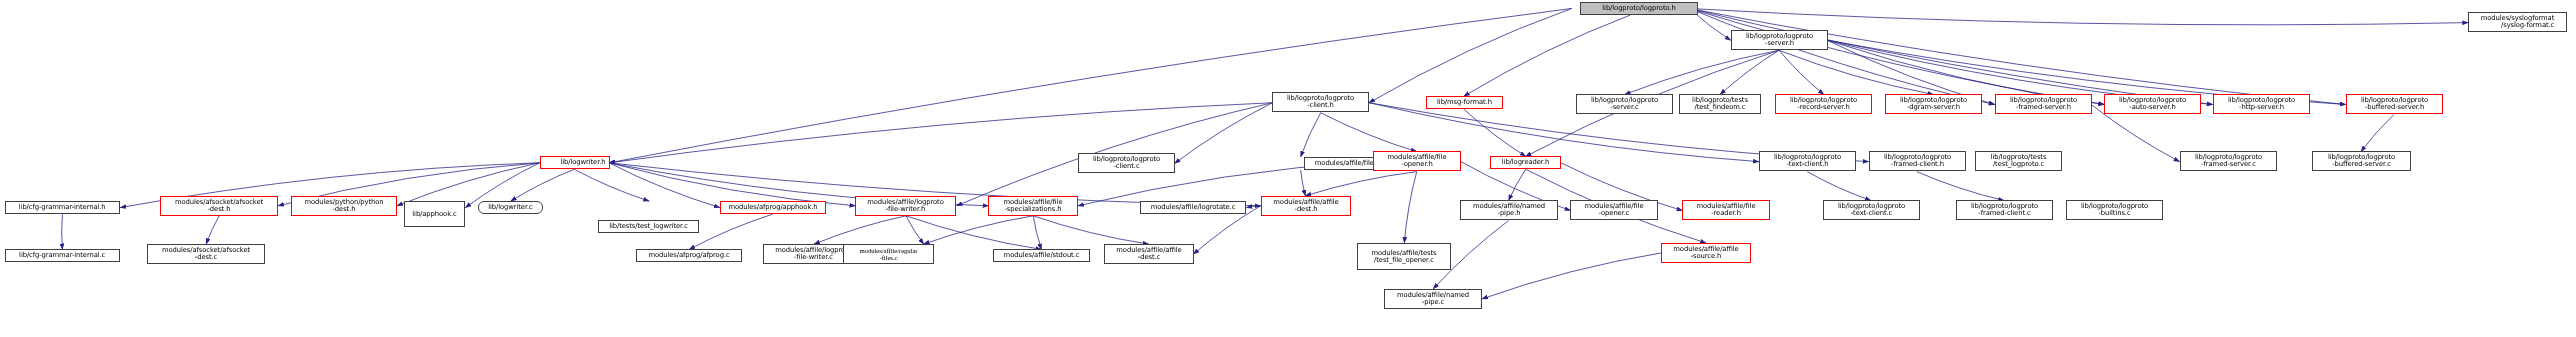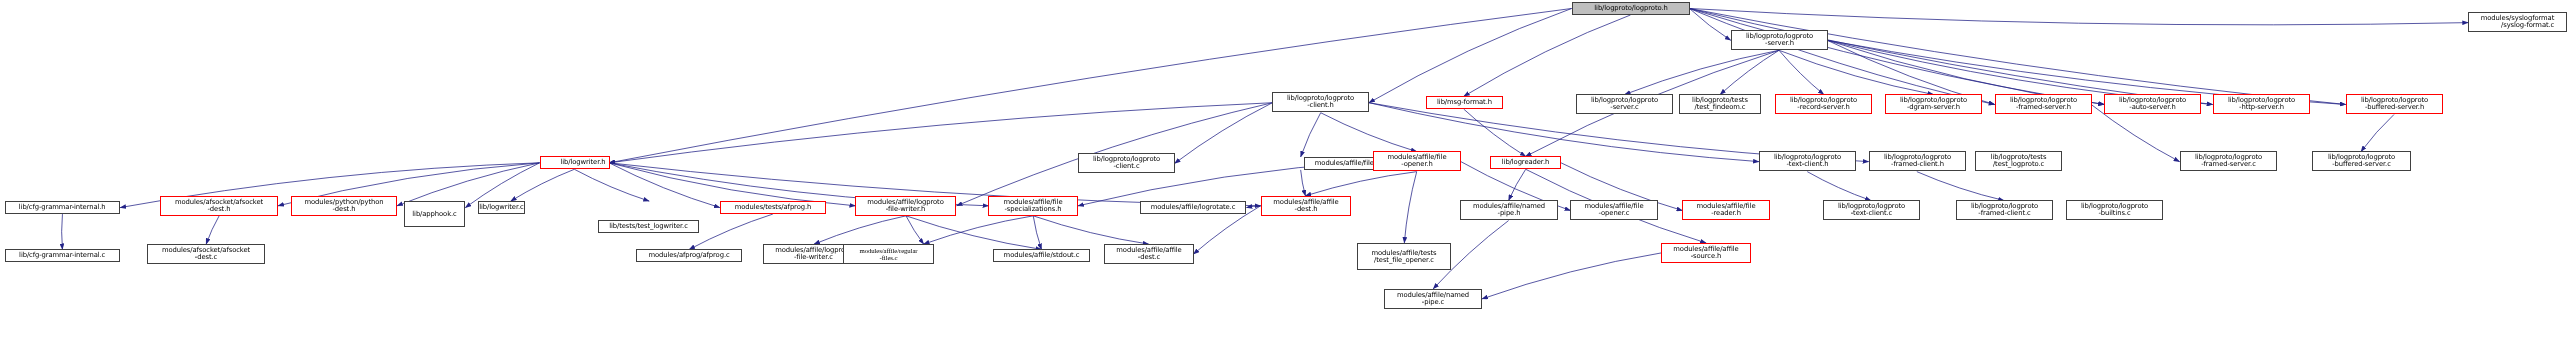"lib/logproto/logproto.h" .node.root { margin-left: none -> 8px }
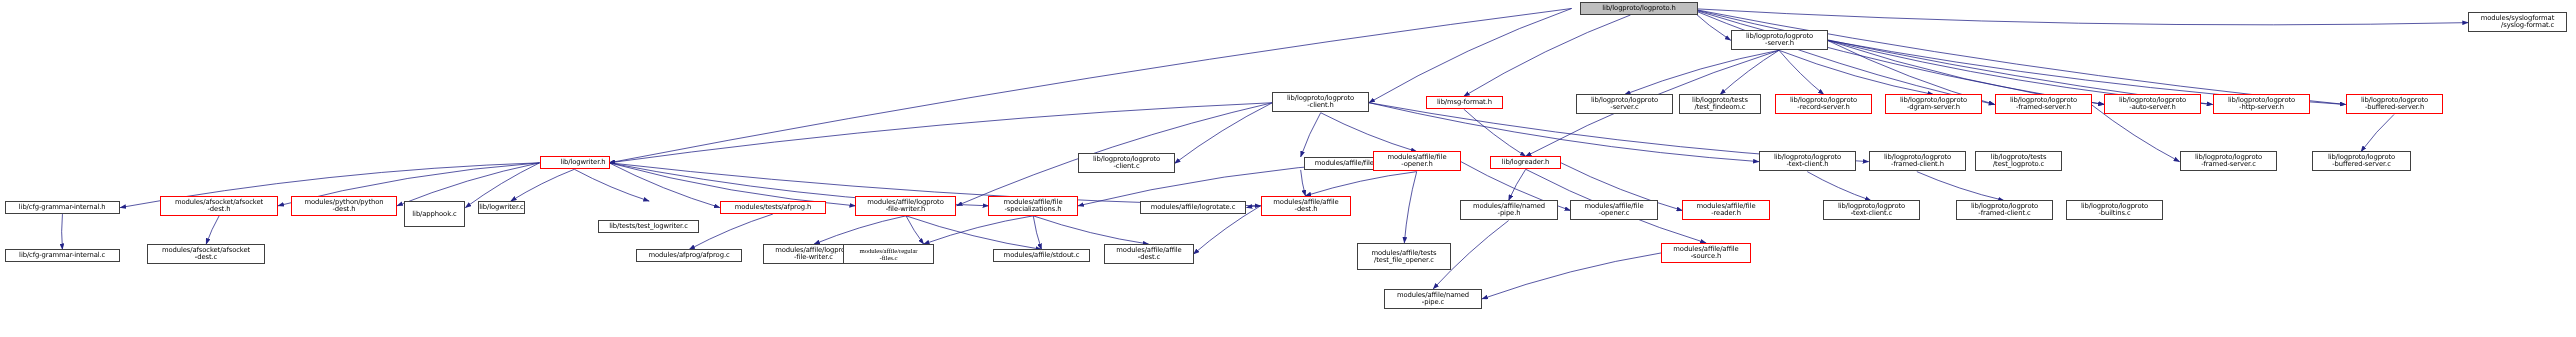"lib/logwriter.c" div.node { border-radius: none -> 6px; width: 47px -> 65px }
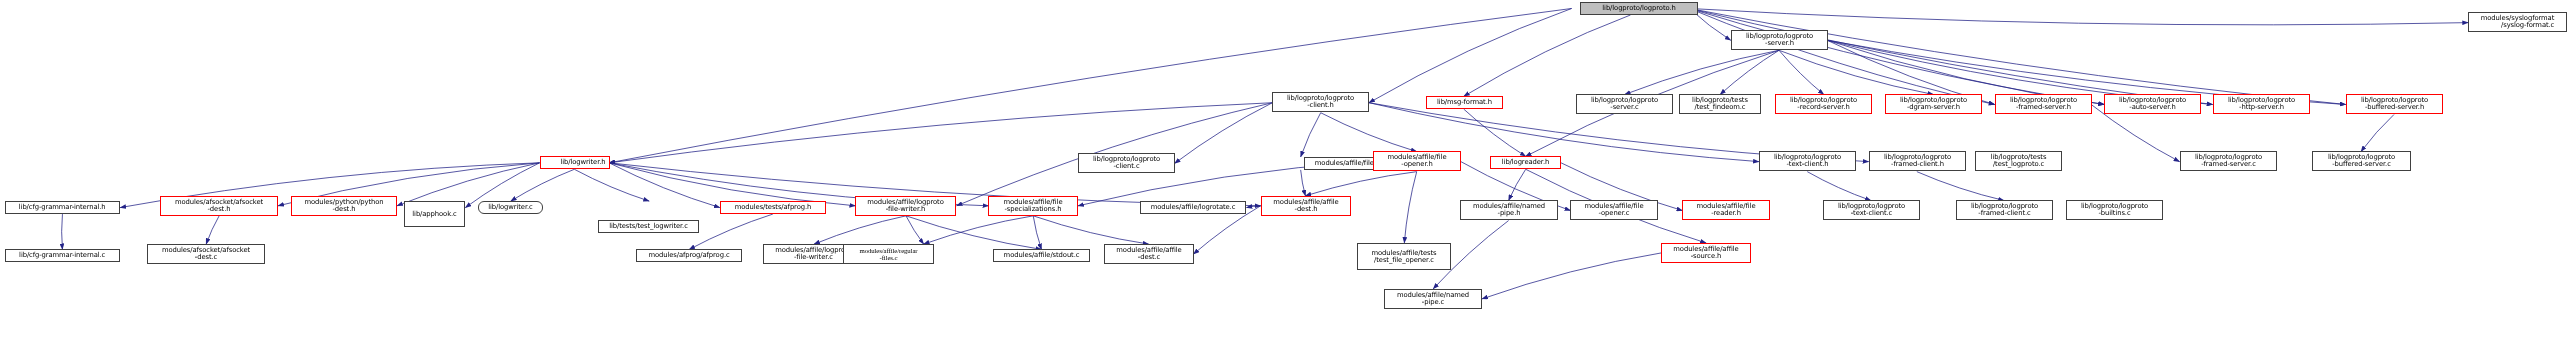"modules/tests/afprog.h" div.node { text: modules/tests/afprog.h -> modules/afprog/apphook.h }
